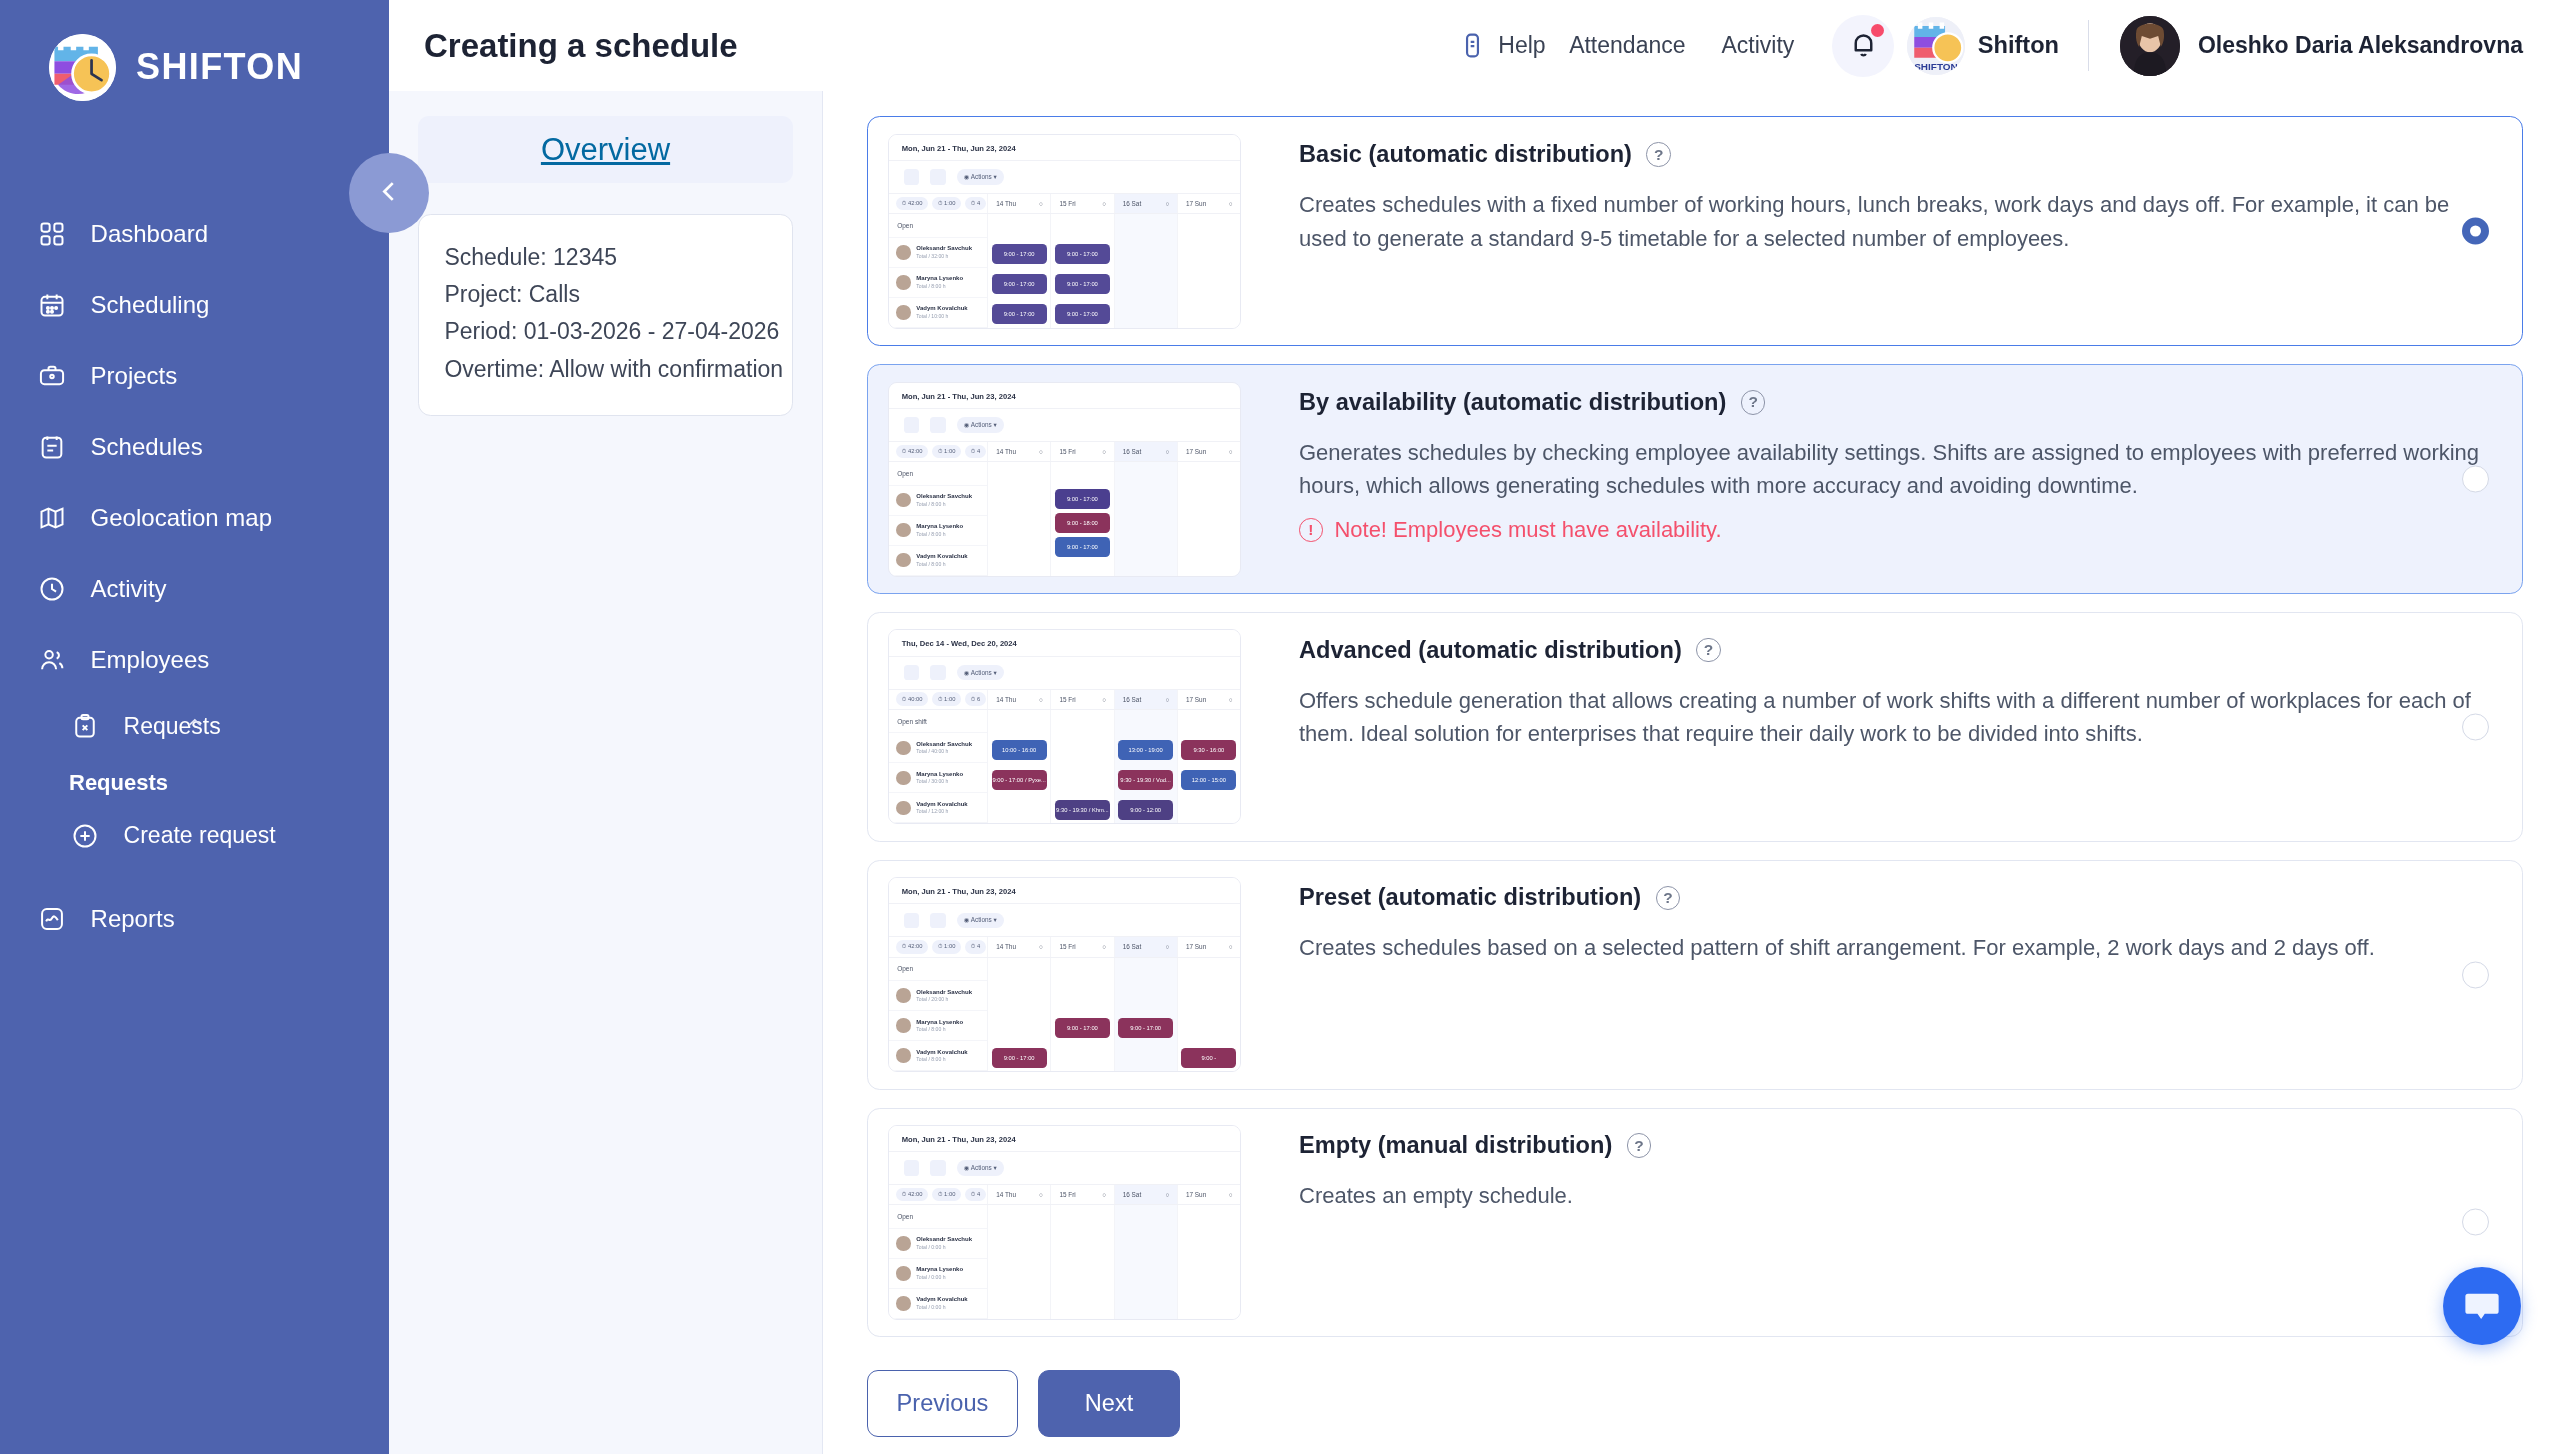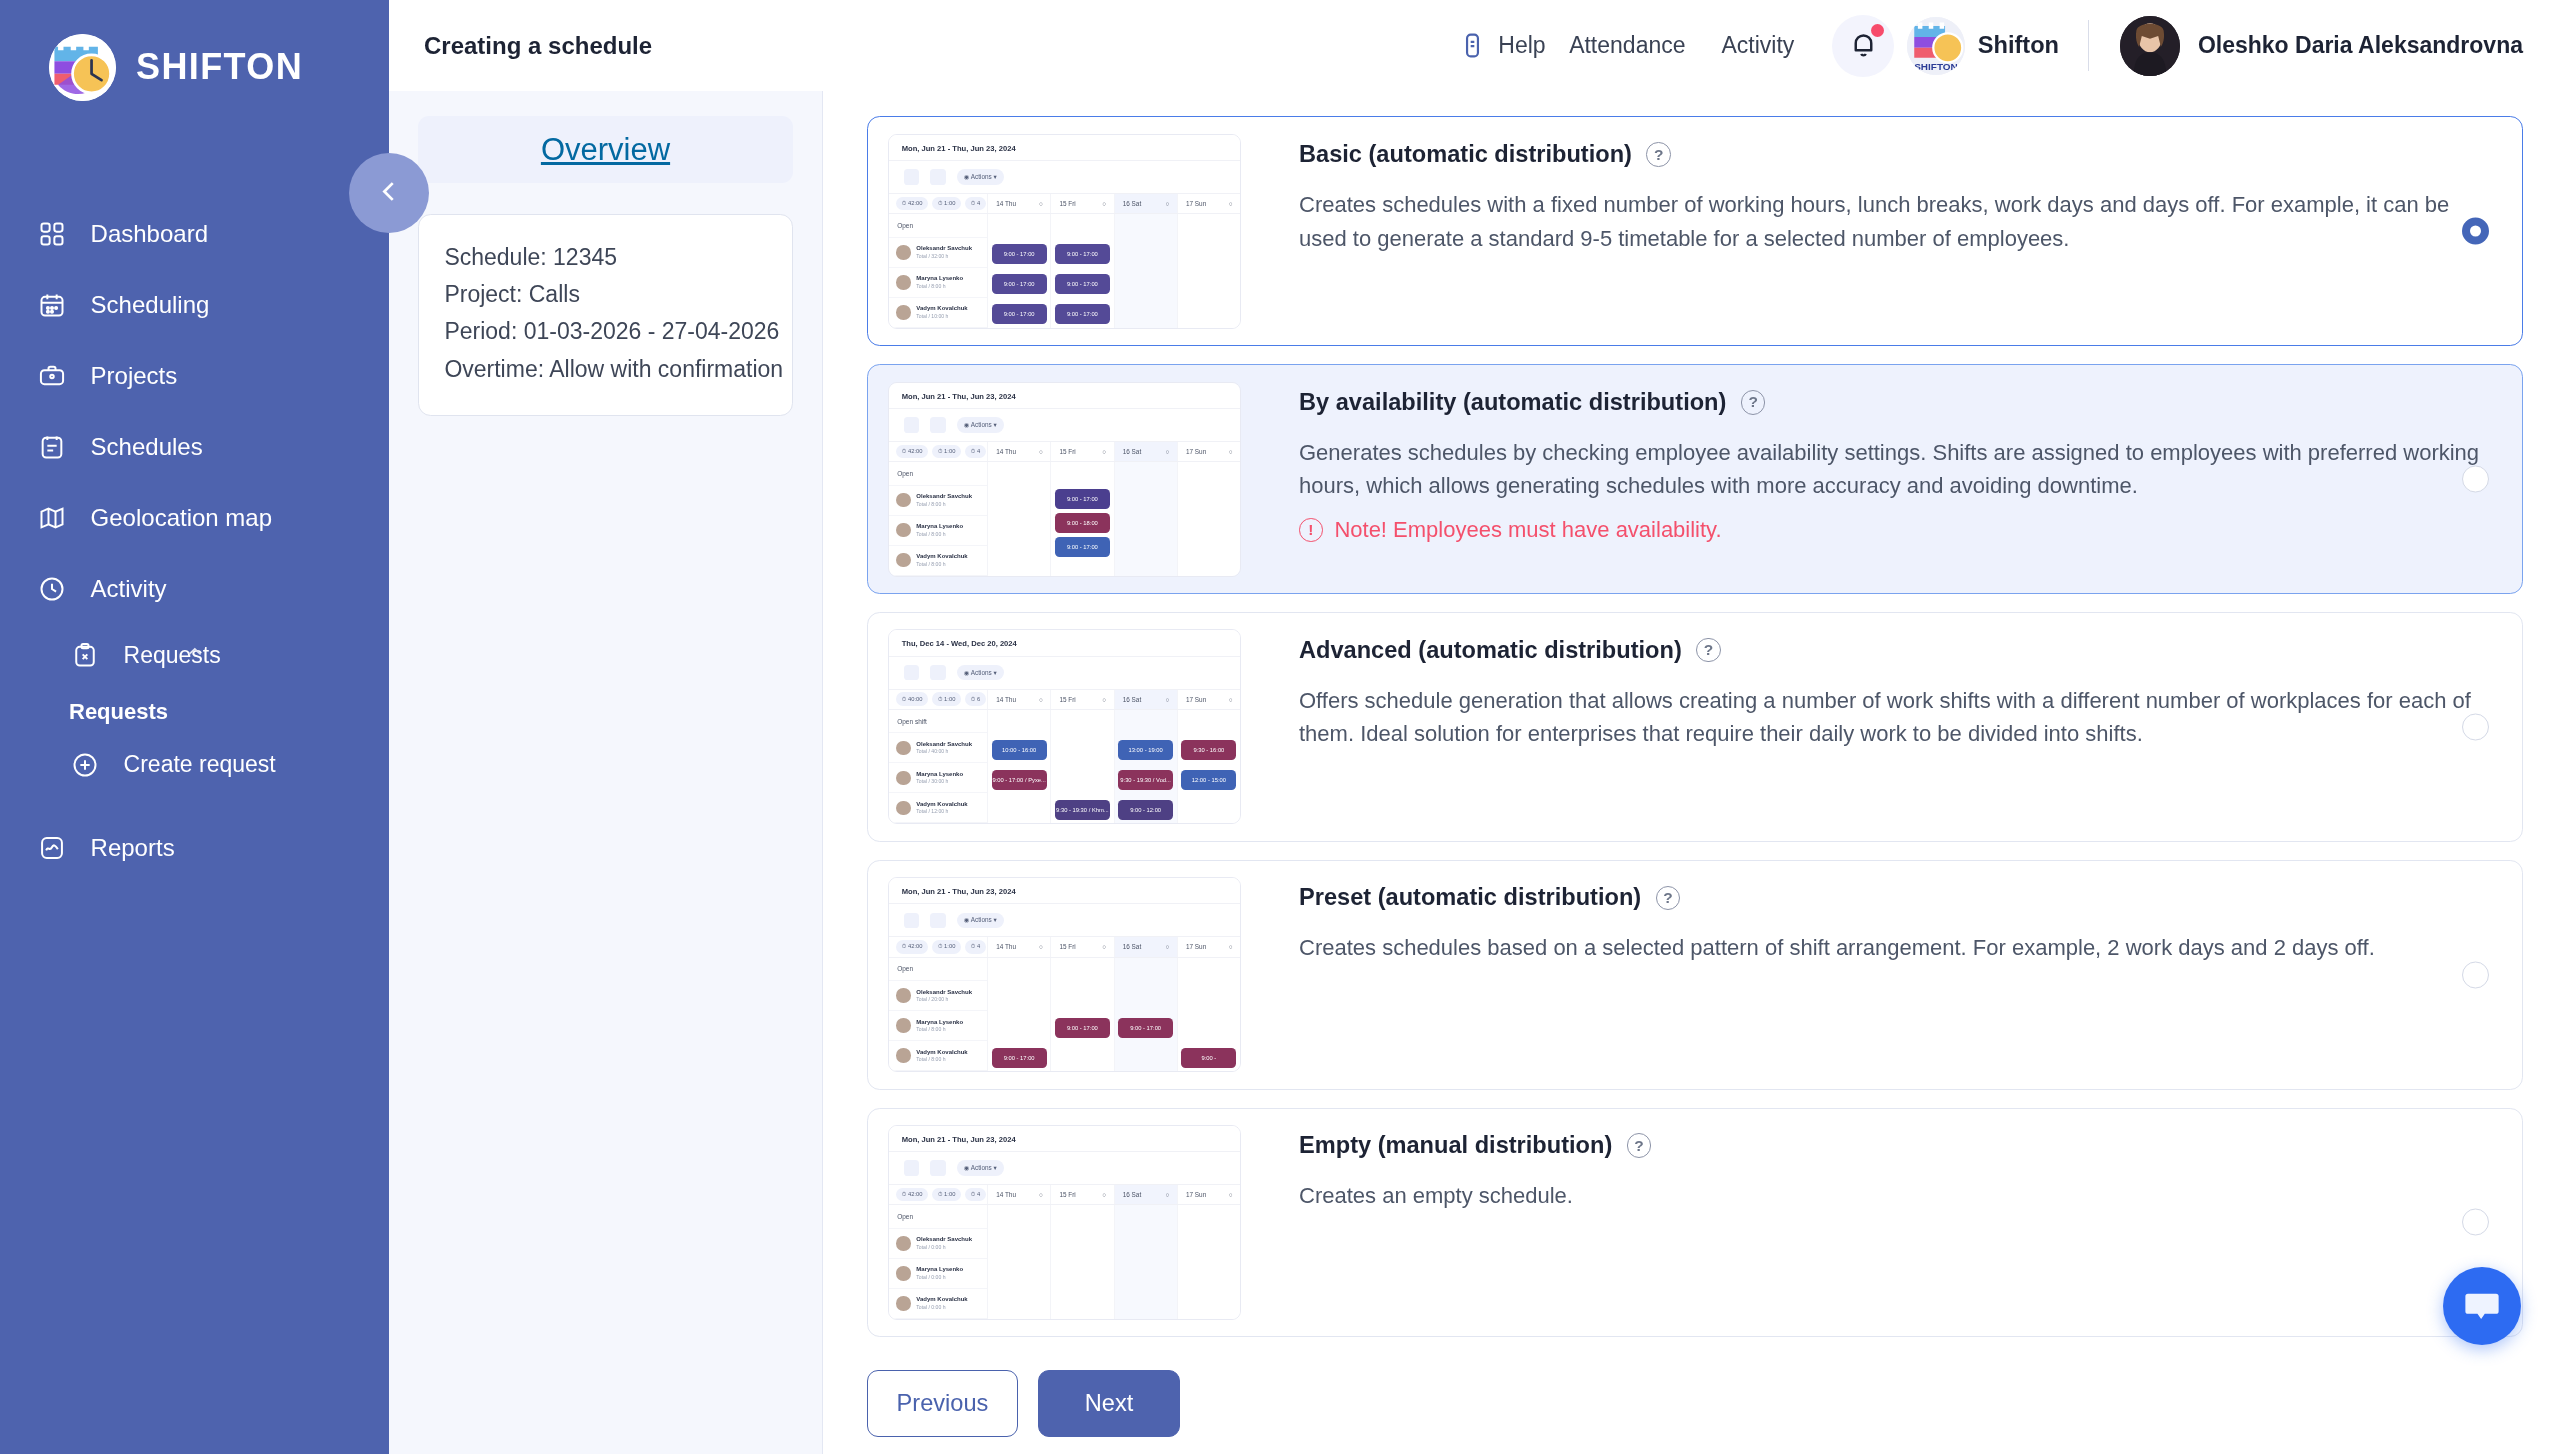"Creating a schedule" .page-title { font-size: 24px -> 33px }
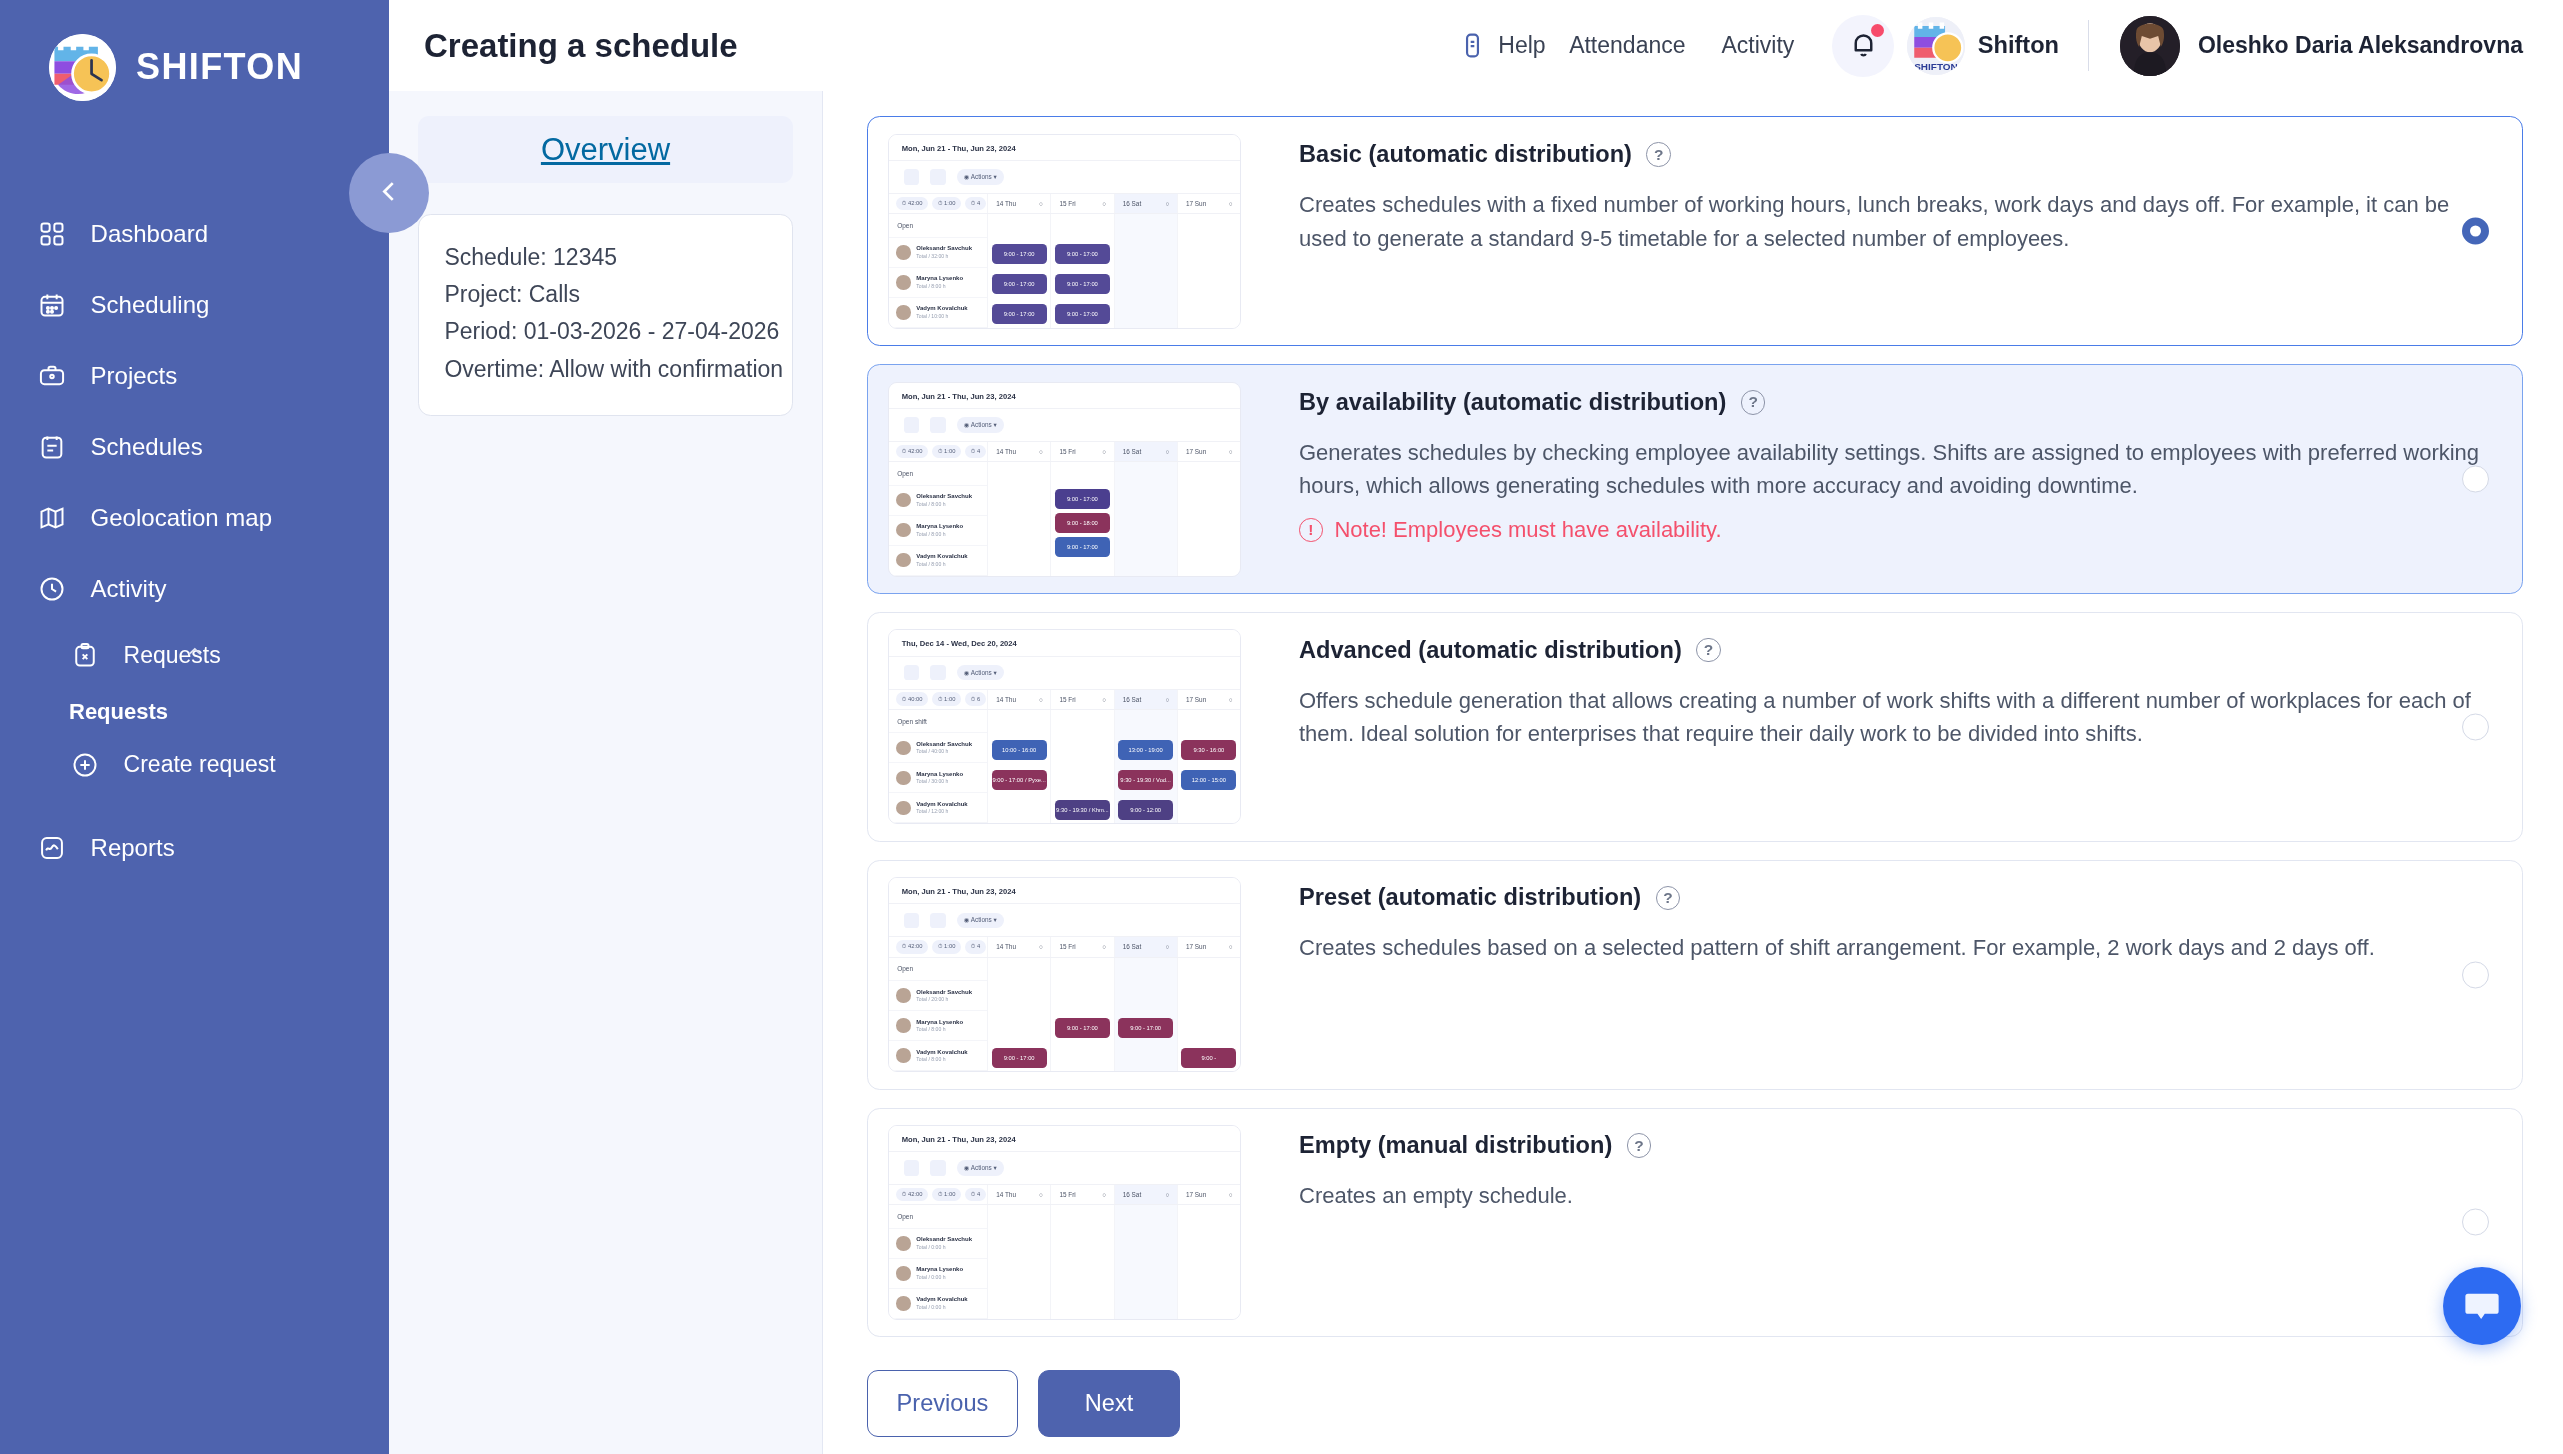"Employees" div.nav-item { html: none -> <div> <span> <svg> <circle></circle> <path></path> <path></path> </svg> </span> <span>Employees</span> </div> }
